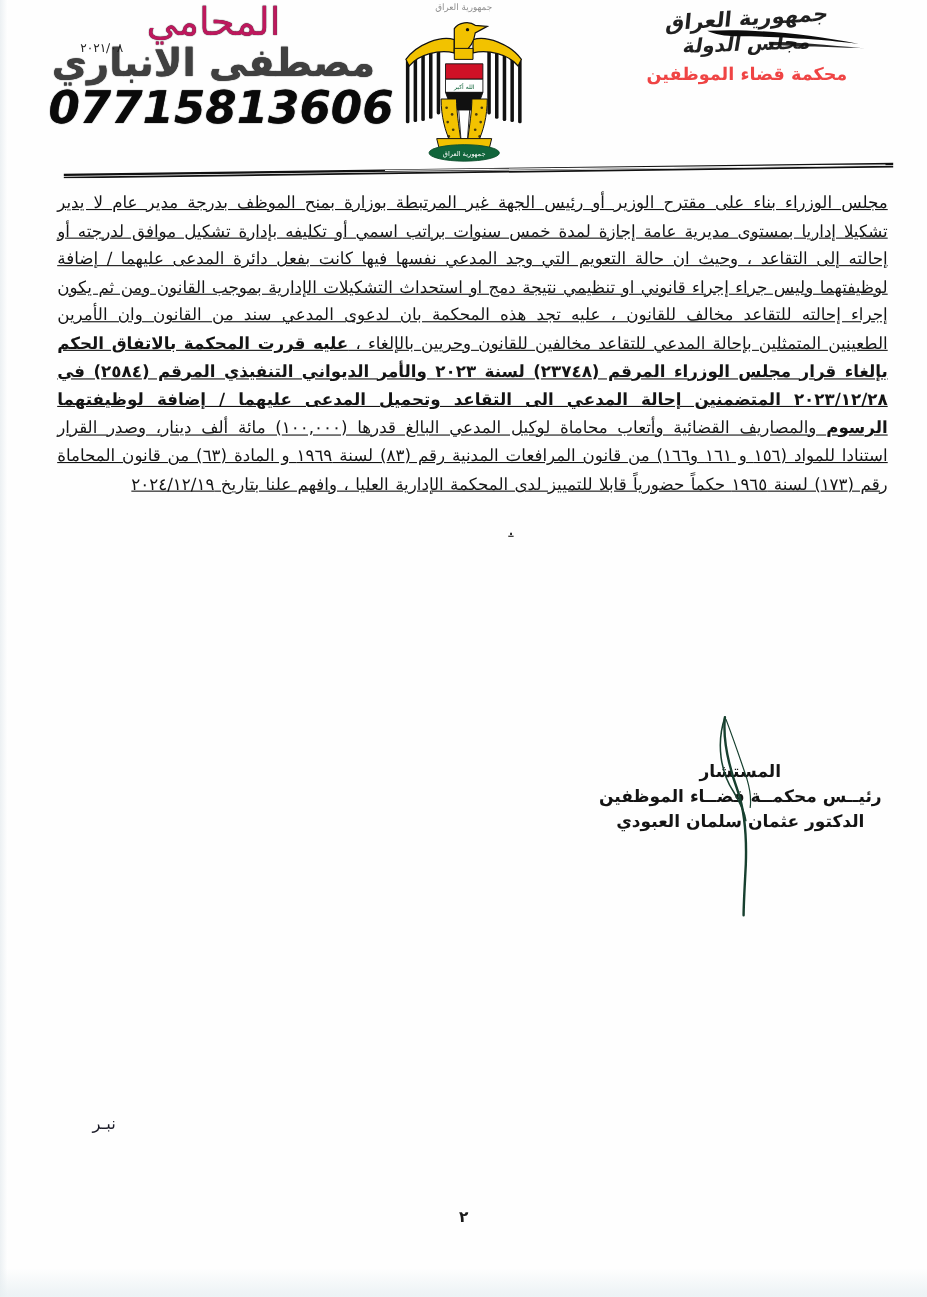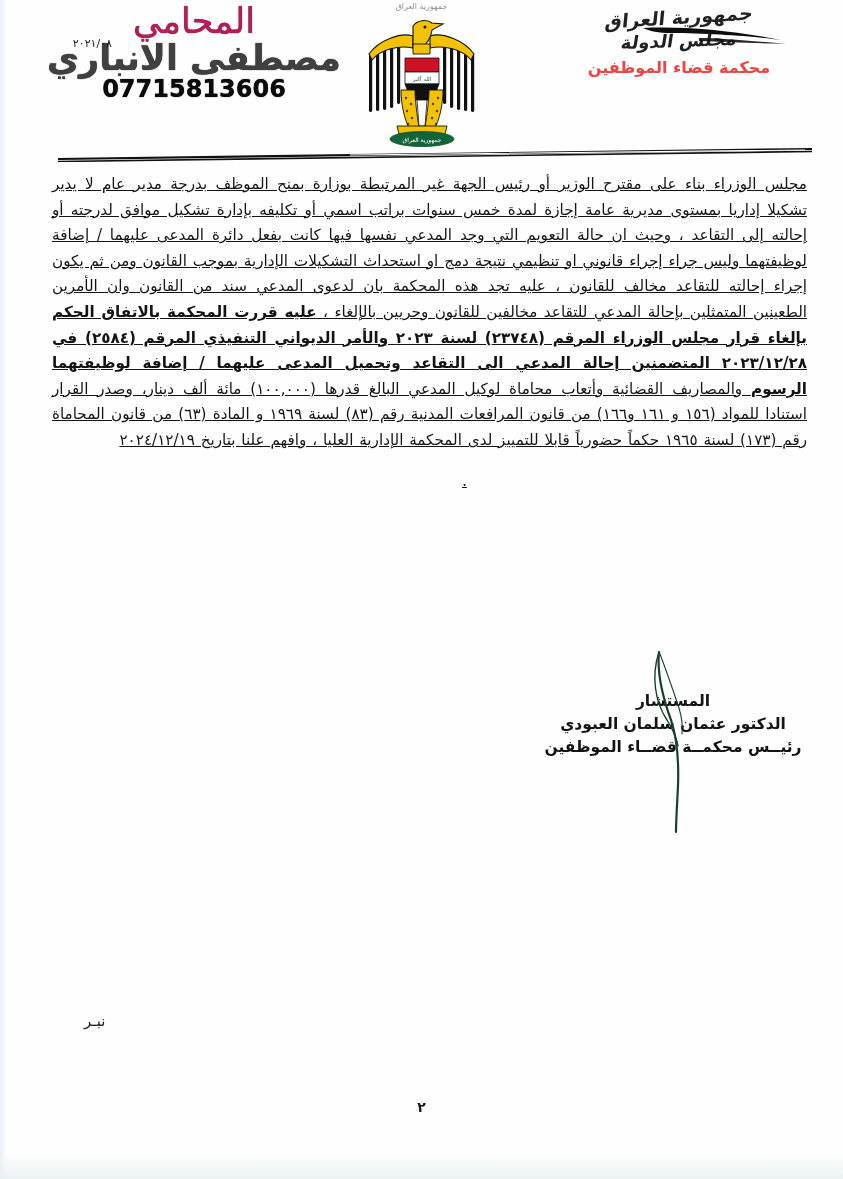"07715813606" .stamp-l3 { font-size: 24px -> 41px; font-style: none -> italic }
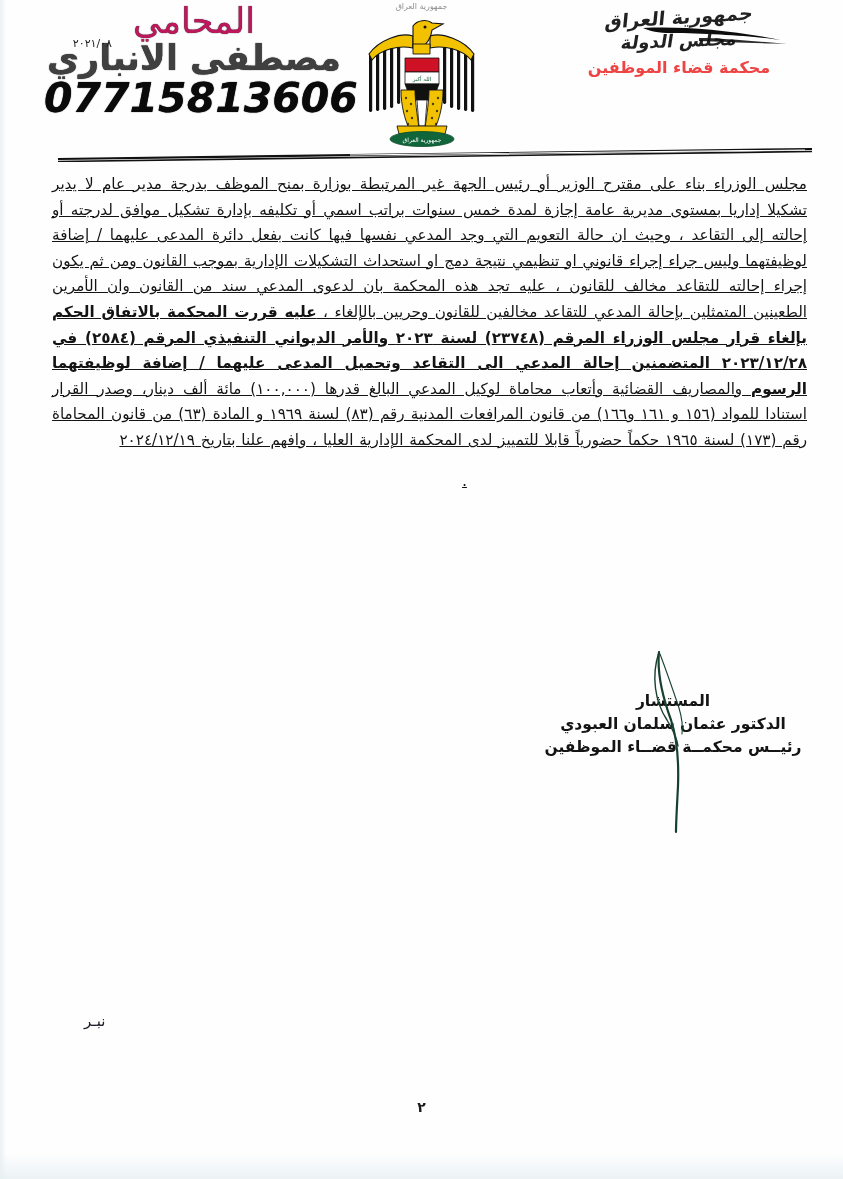"الدكتور عثمان سلمان العبودي" div.sig-line { order: before "رئيــس محكمــة قضــاء الموظفين" -> after "رئيــس محكمــة قضــاء الموظفين" }
